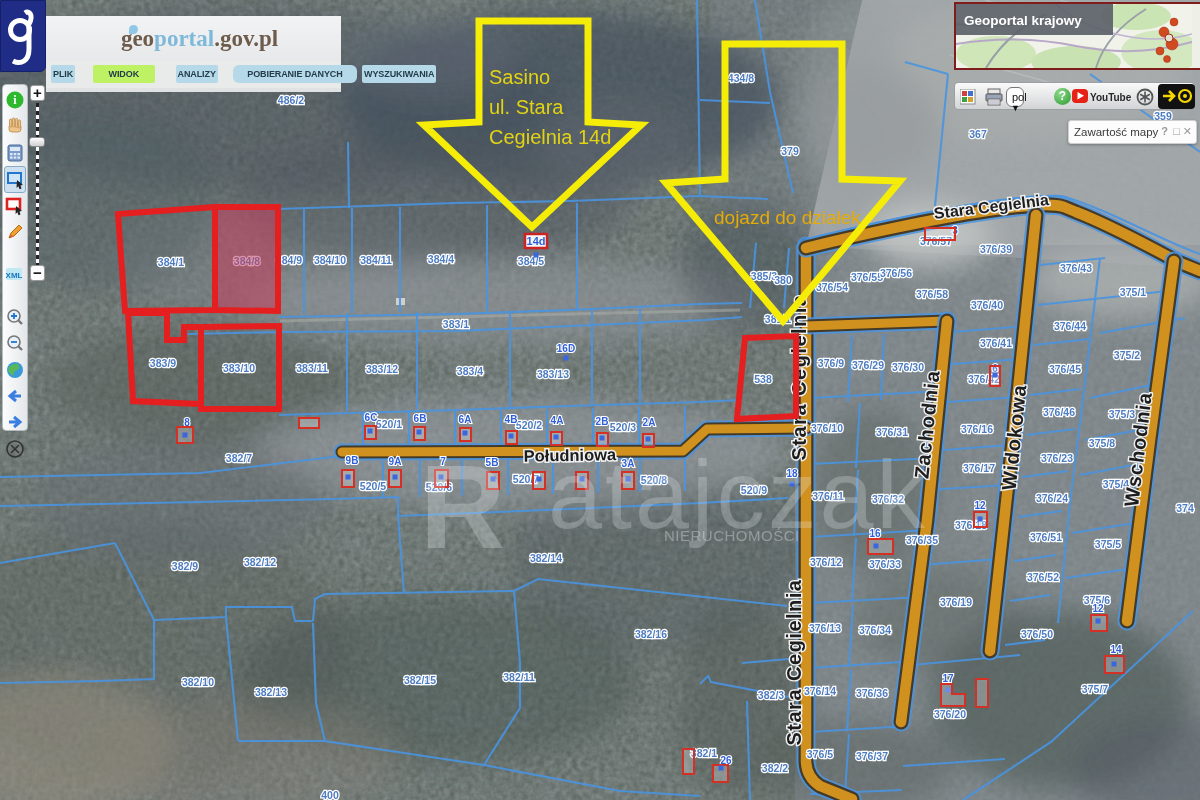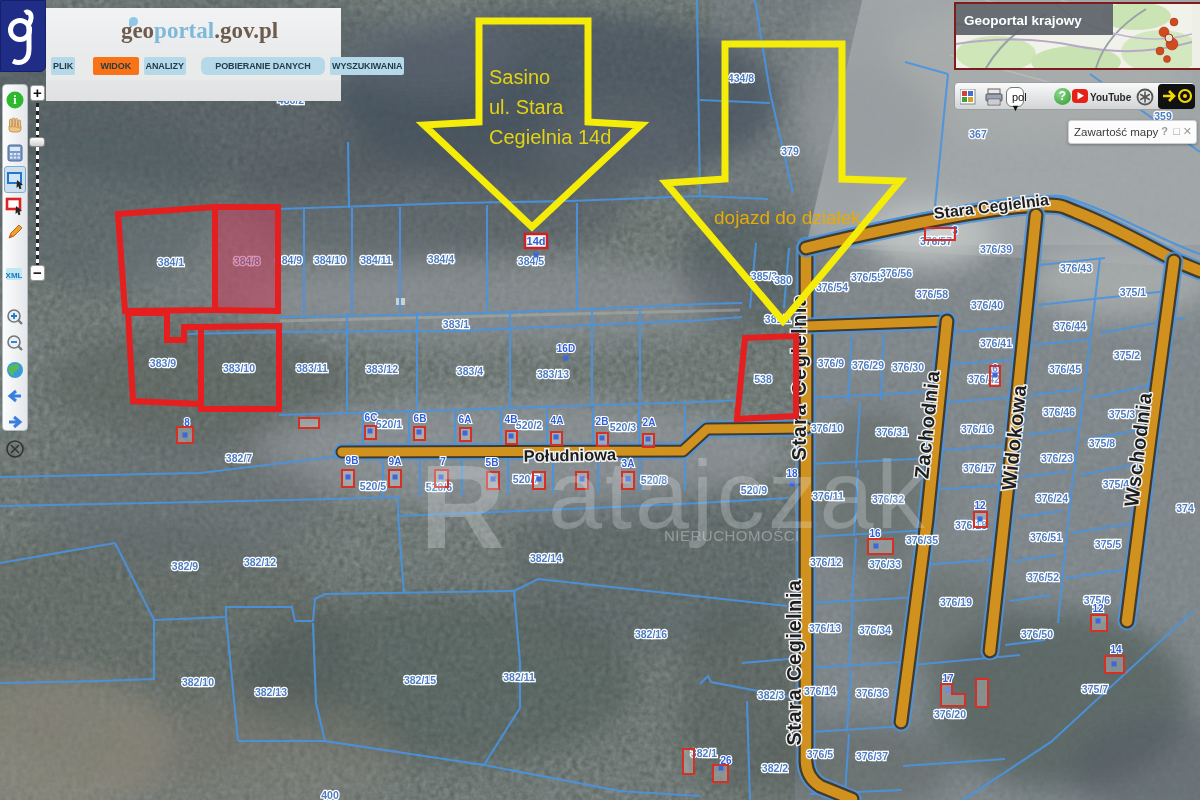"geoportal.gov.pl" div.abs { height: 93px -> 76px; top: 8px -> 16px }
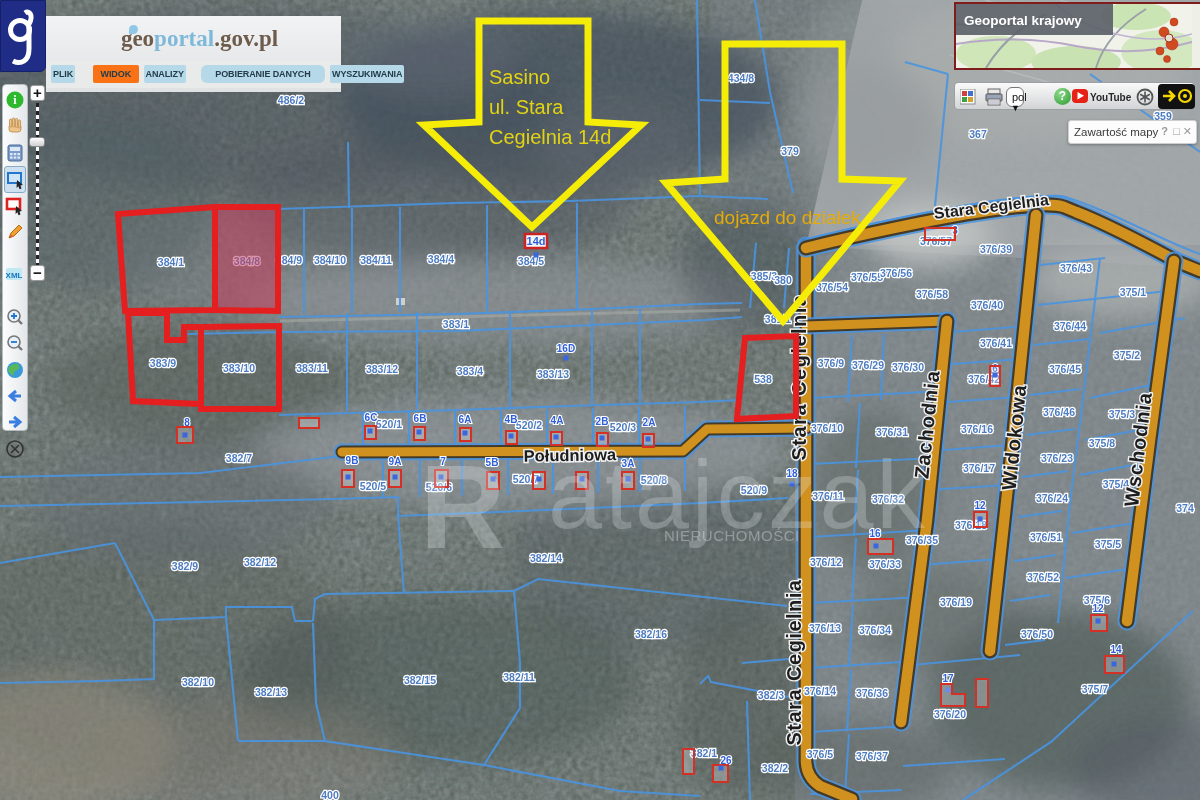"WIDOK" span { background: #f97316 -> #bef264; margin-right: 0 -> 16px; padding: 4px 8px -> 4px 16px }
